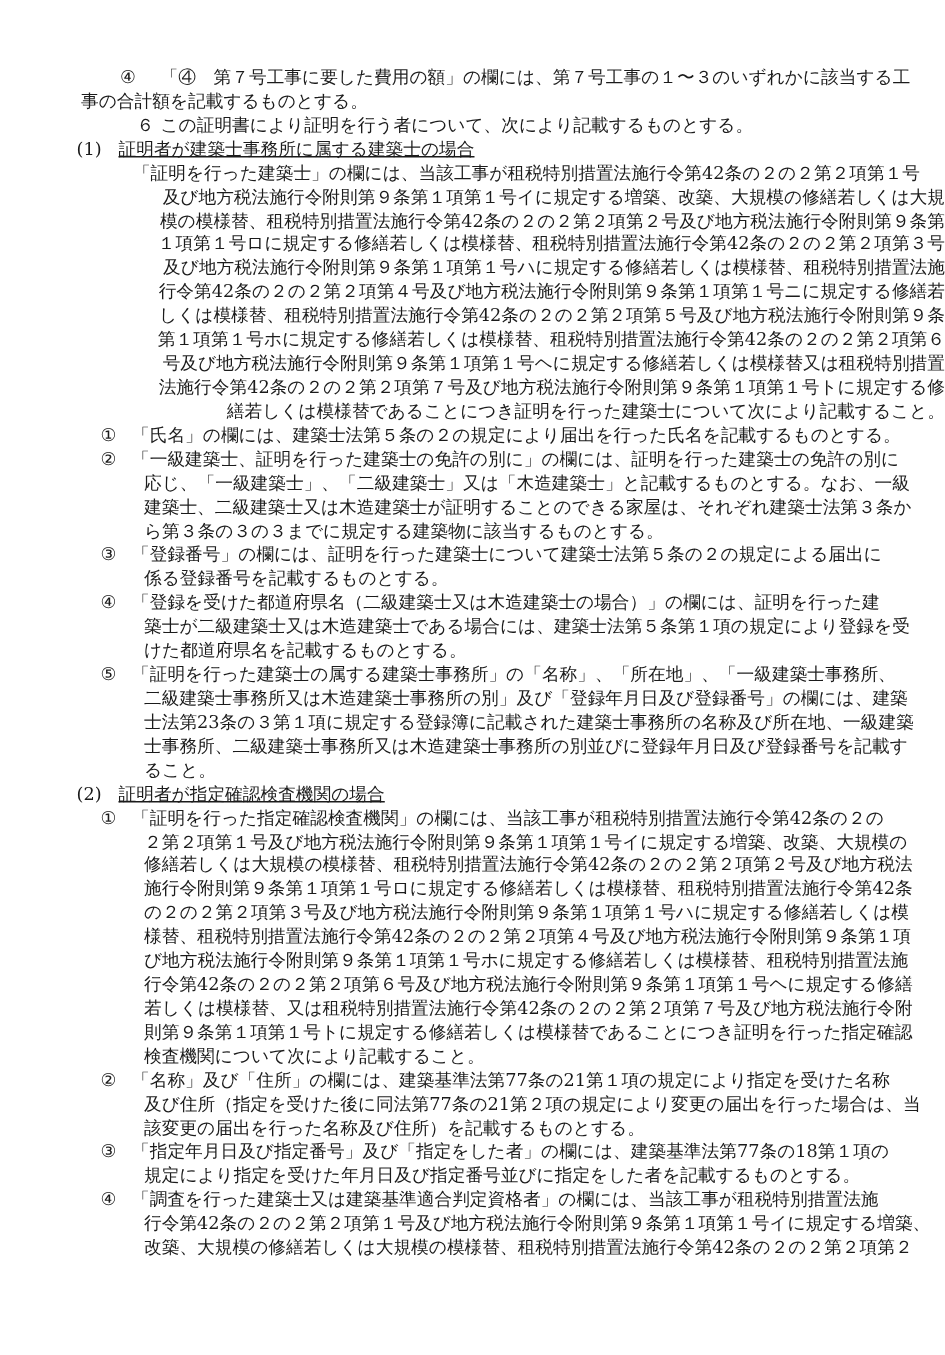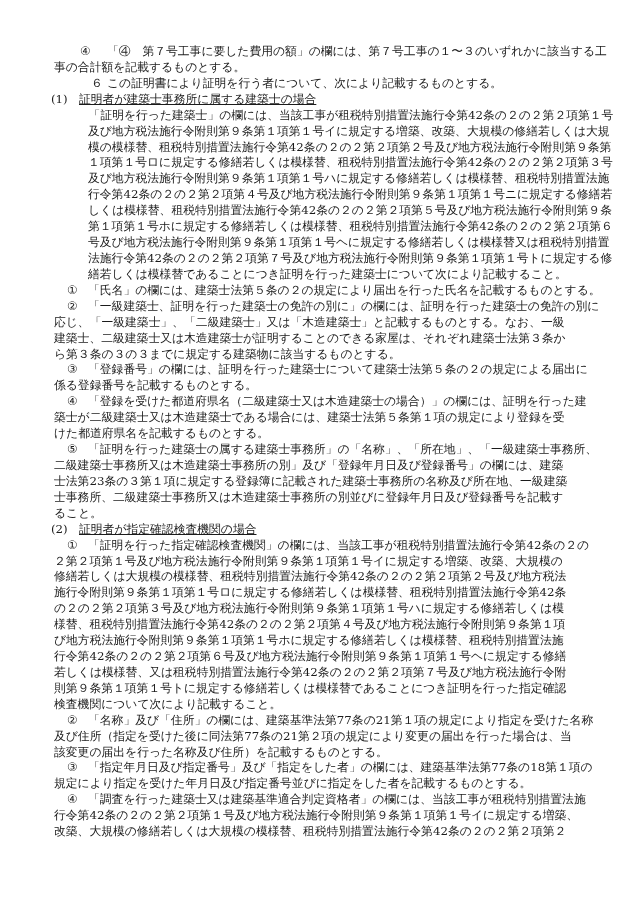"及び地方税法施行令附則第９条第１項第１号イに規定する増築、改築、大規模の修繕若し" .pc { padding-left: 88px -> 62px; text-align: none -> right }
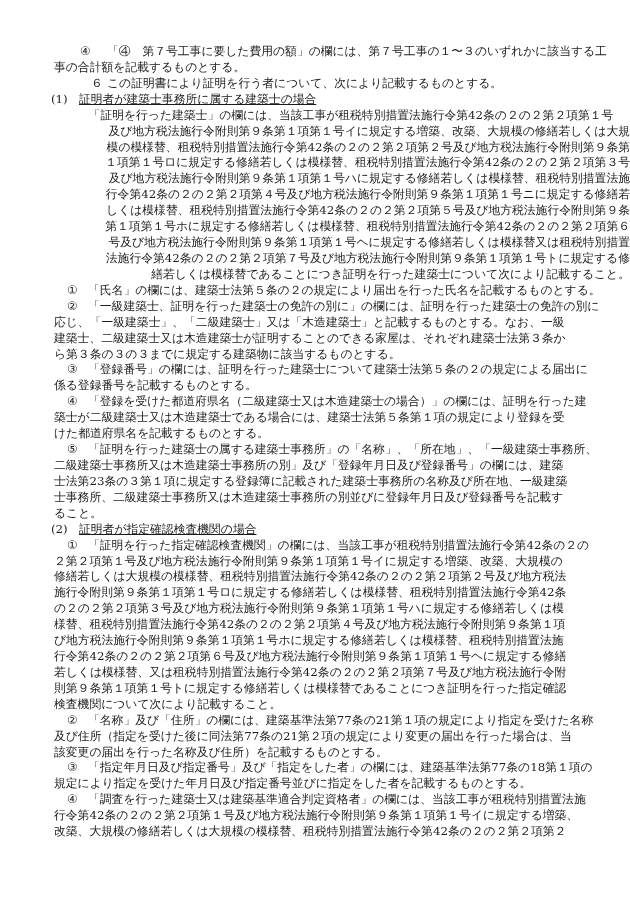"応じ、「一級建築士」、「二級建築士」又は「木造建築士」と記載するものとする。なお" .nc { padding-left: 54px -> 96px }
